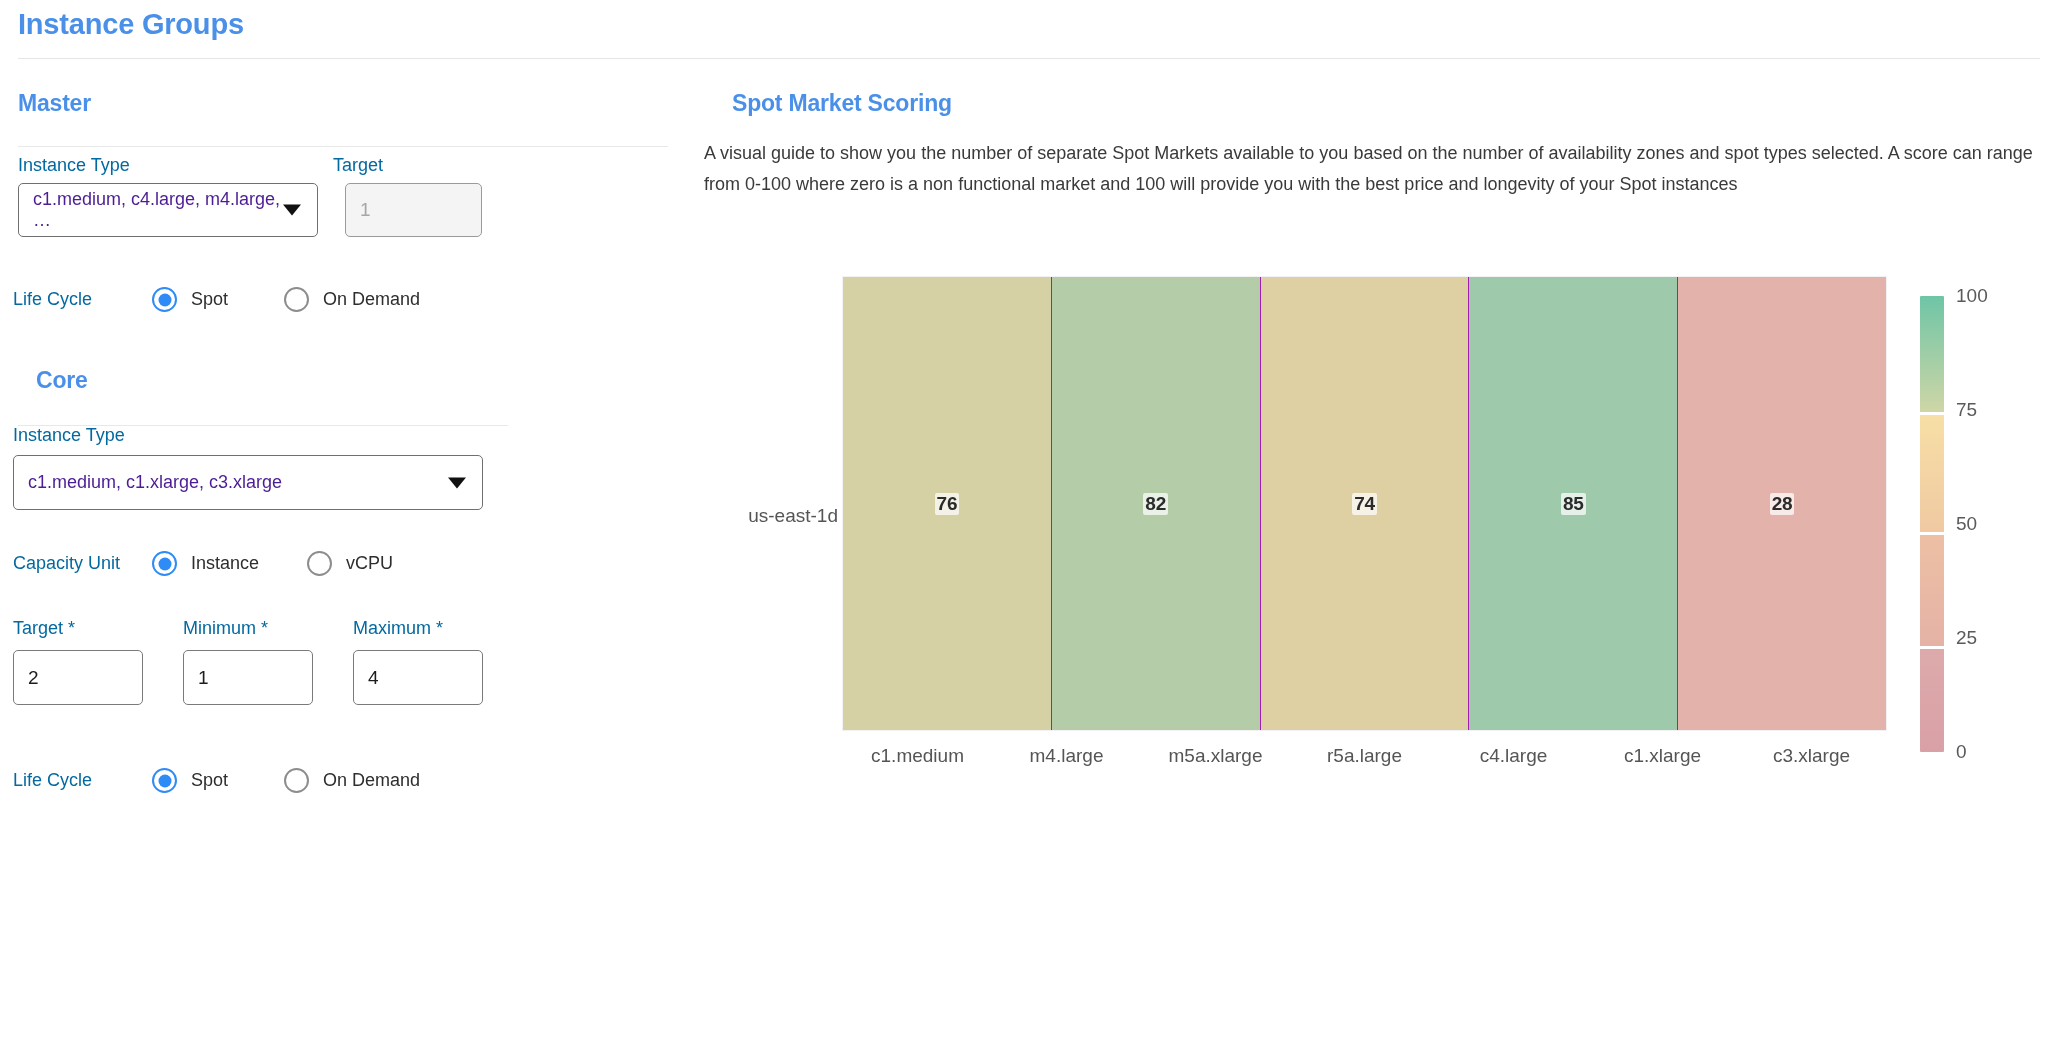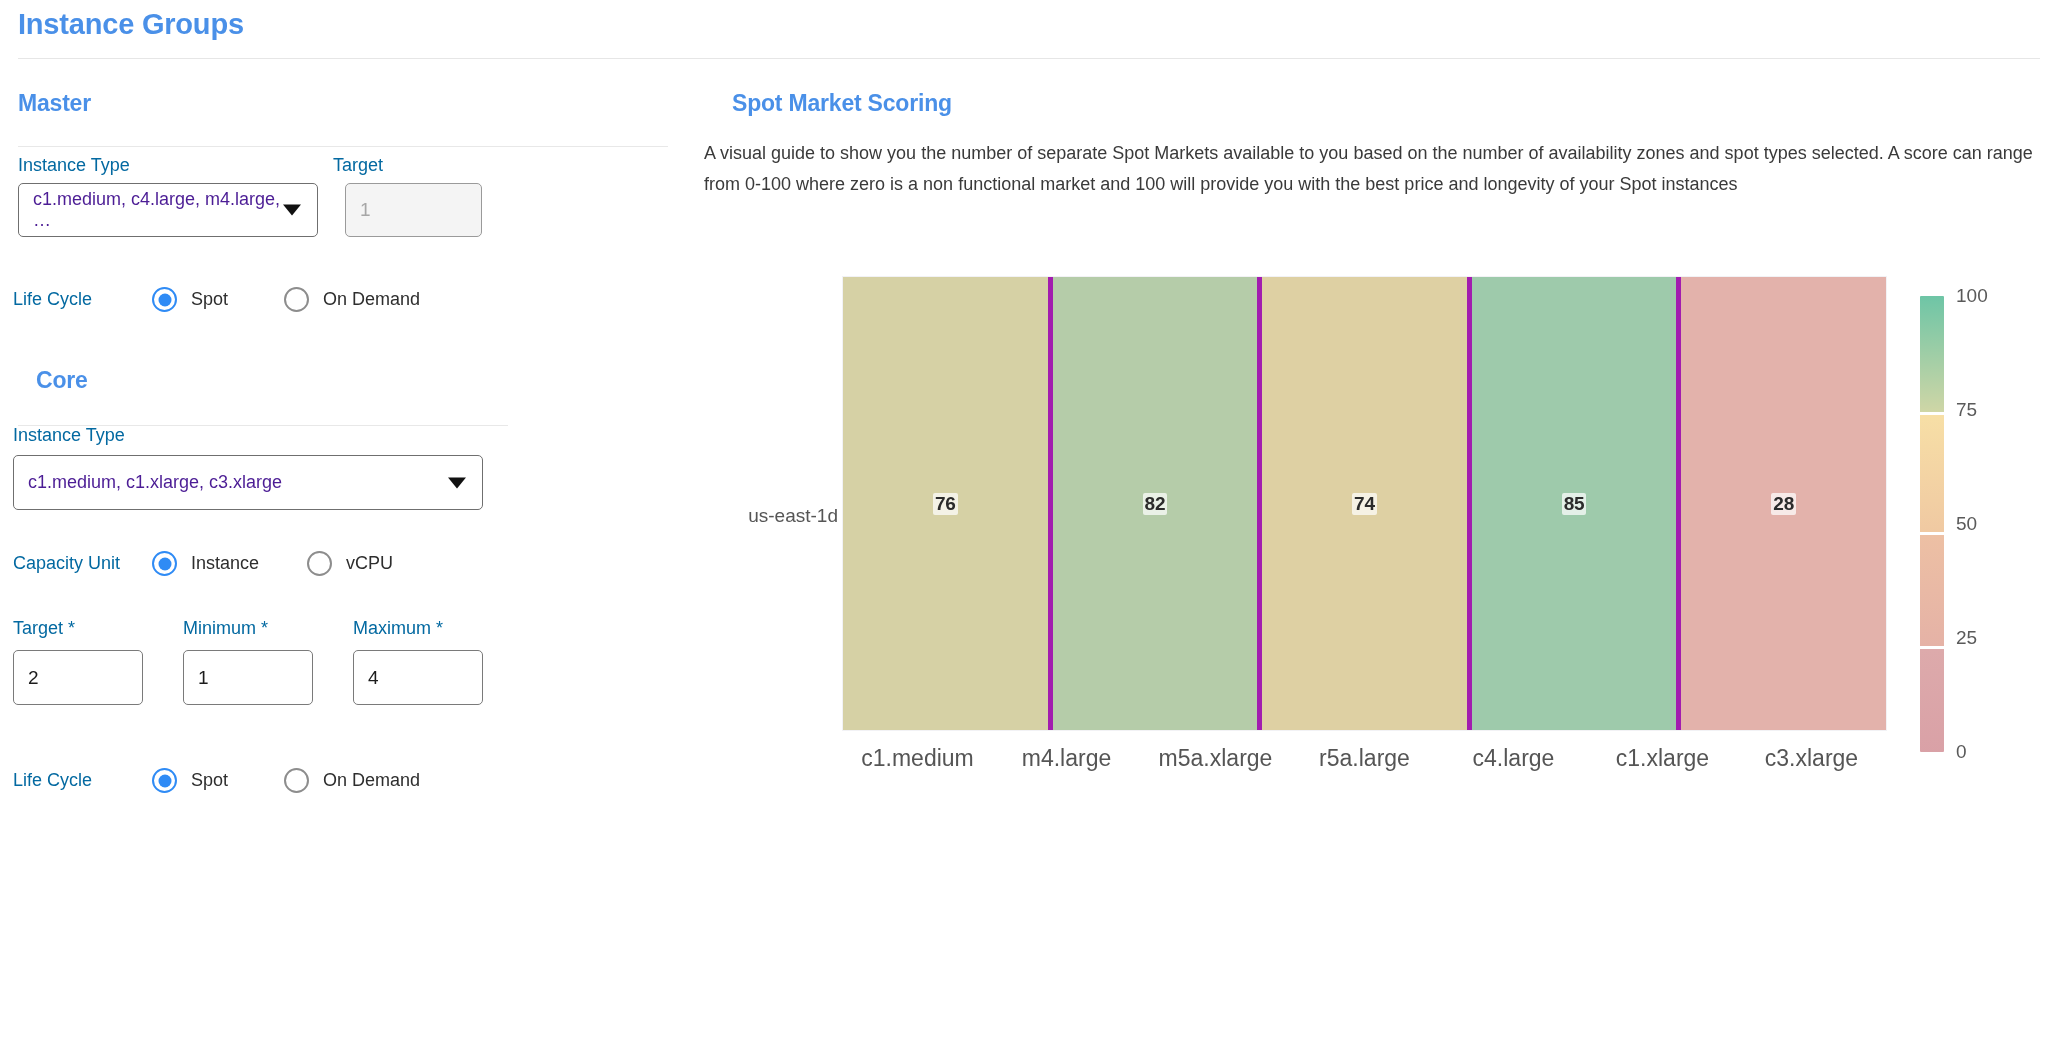"76" .hm-cell { border-right: 5px solid #a21caf -> 1px solid #a21caf }
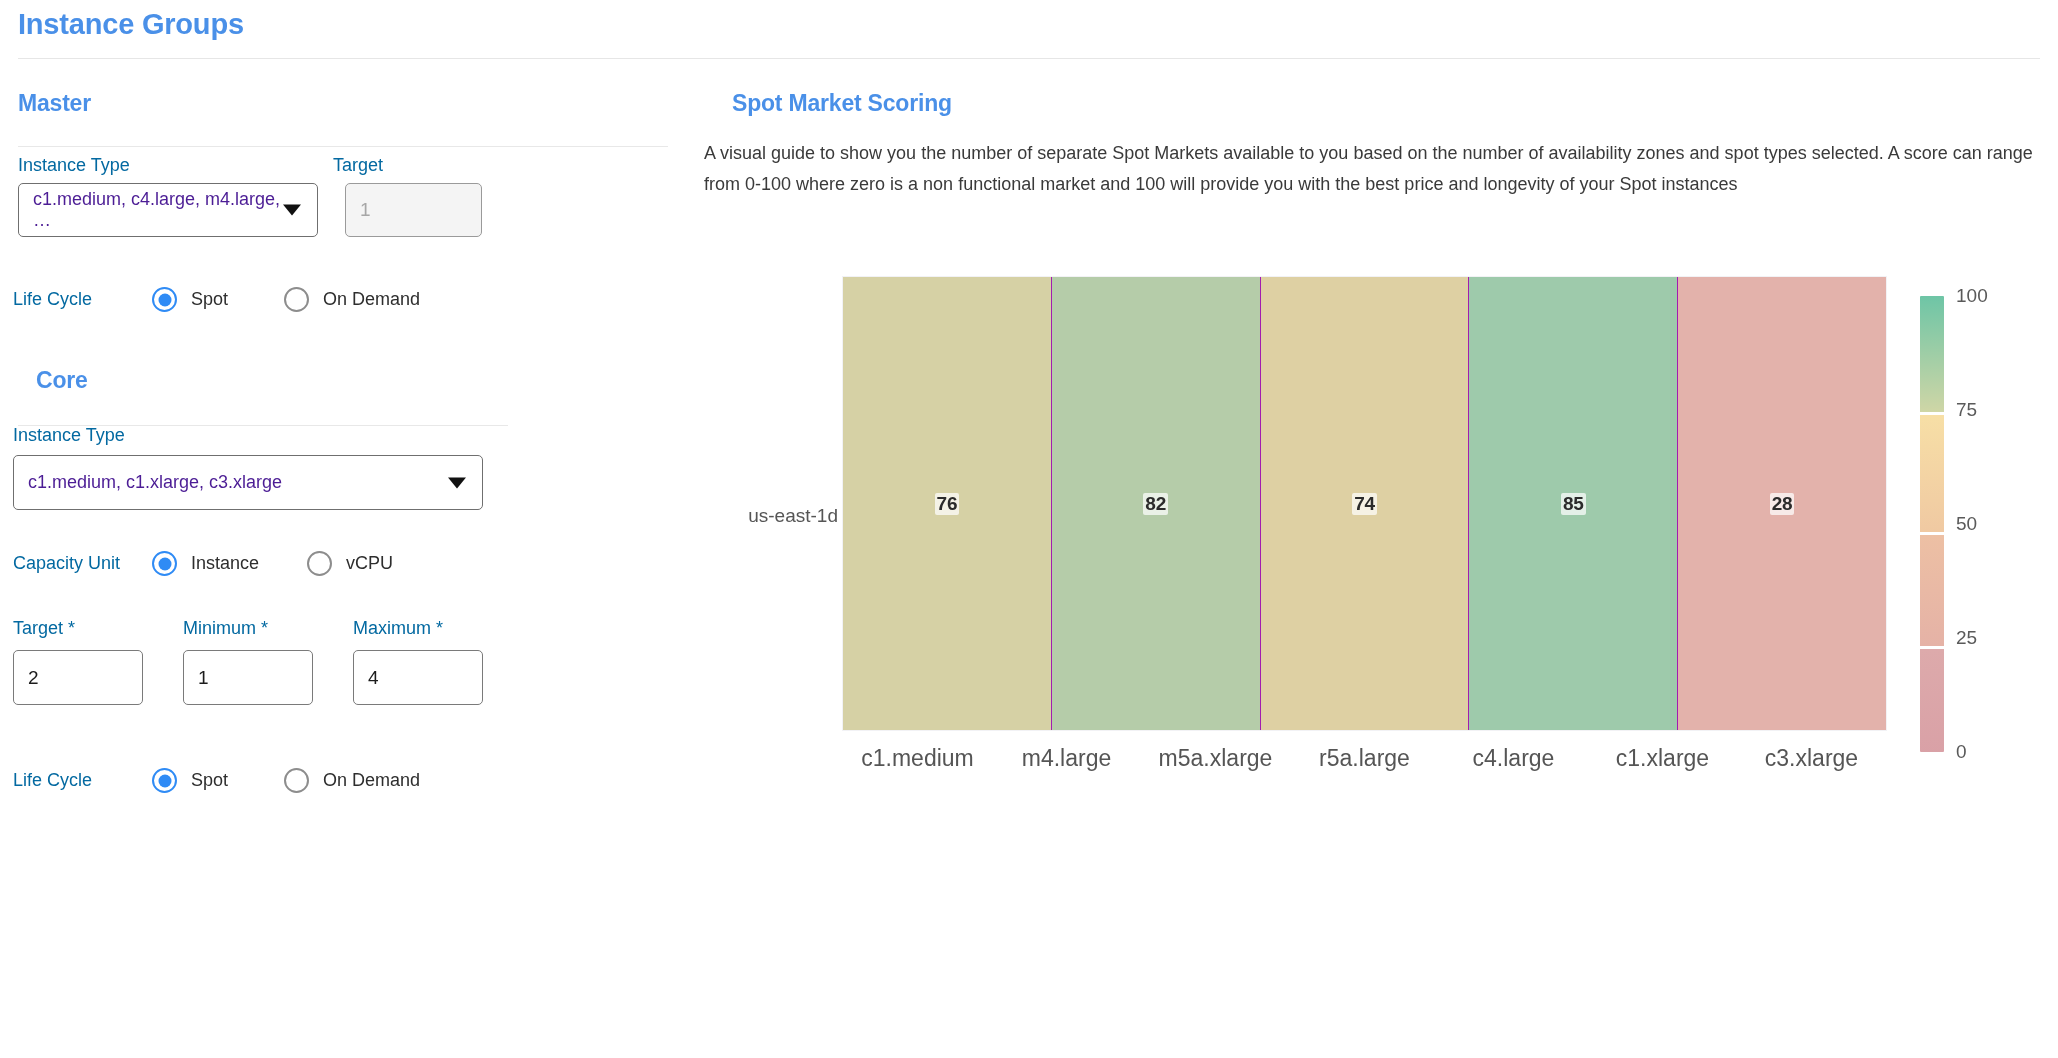"c1.medium" .hm-xlabel { font-size: 23px -> 19px }
